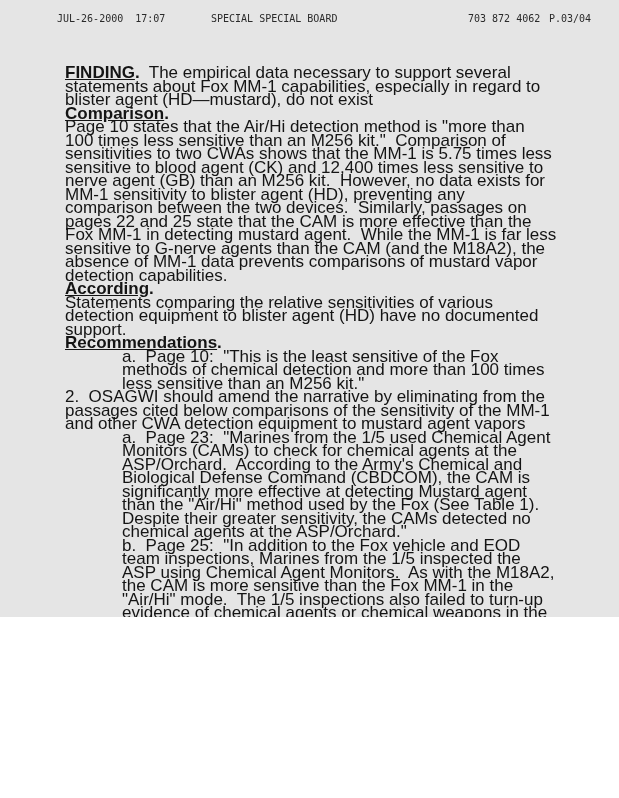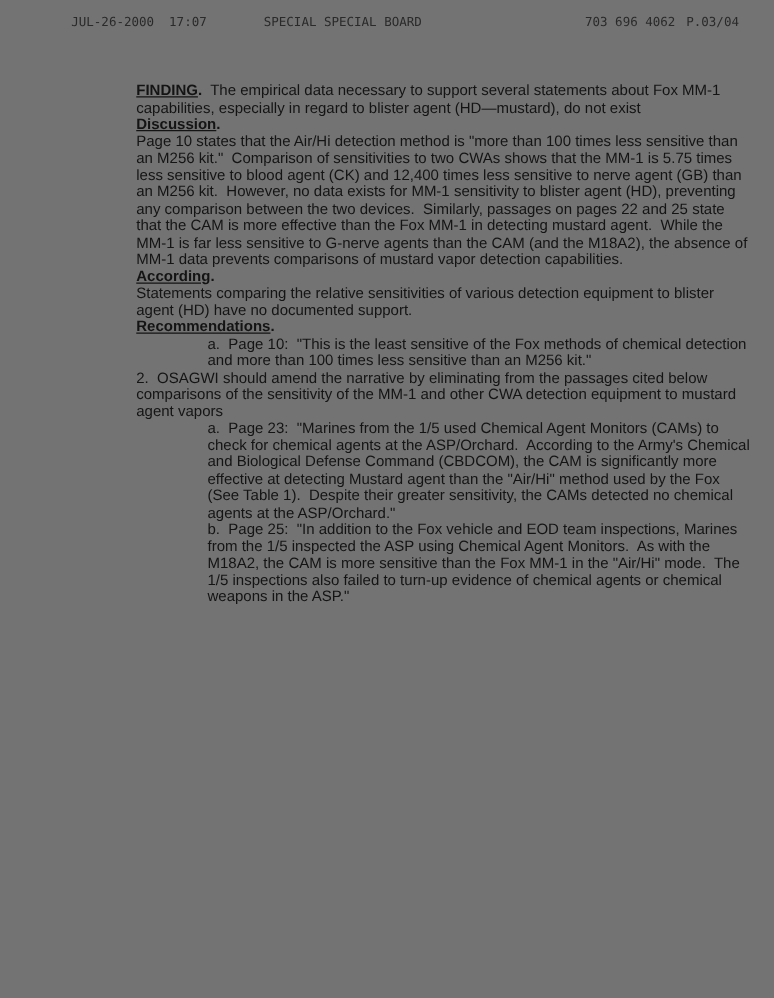"JUL-26-2000 17:07" .page { background: #737373 -> #e5e5e5; height: 798px -> 617px }
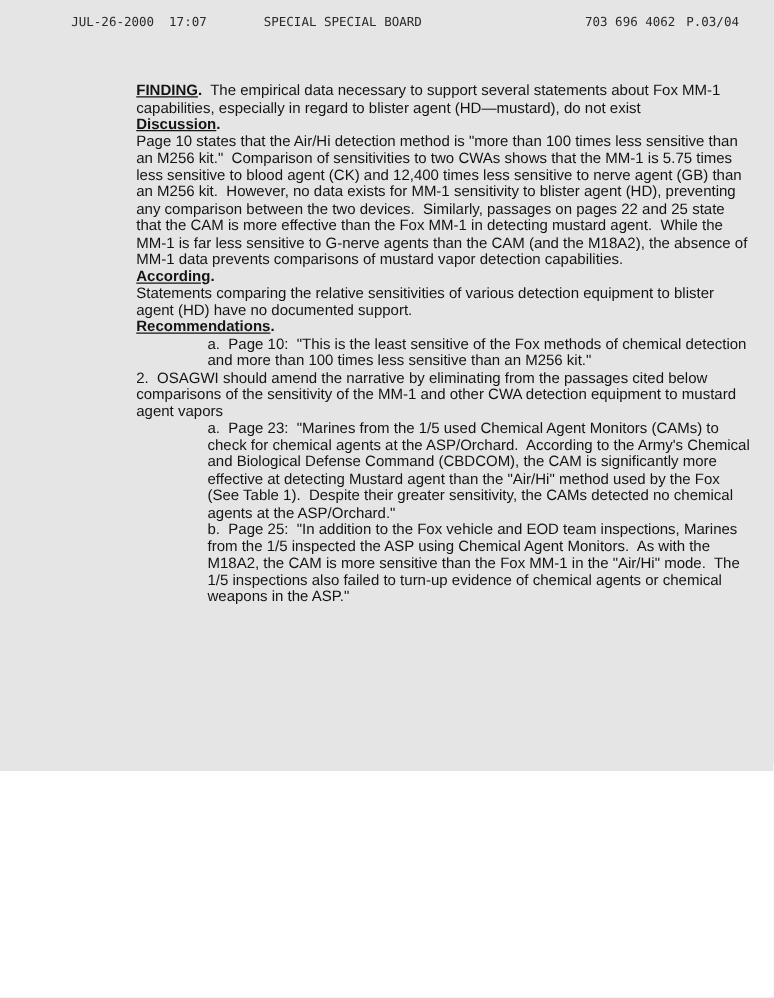"703 696 4062" span.fx-number { text: 703 696 -> 703 872 }
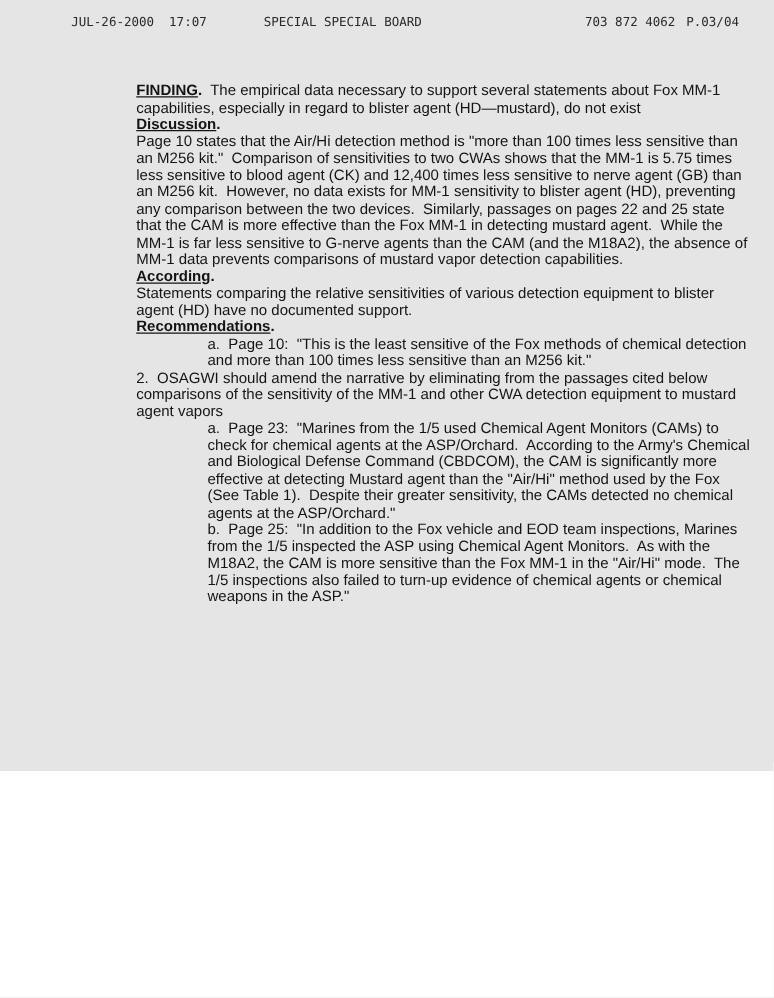"FINDING. The empirical data necessary" .doc { font-size: 12px -> 17px; margin-left: 44px -> none }
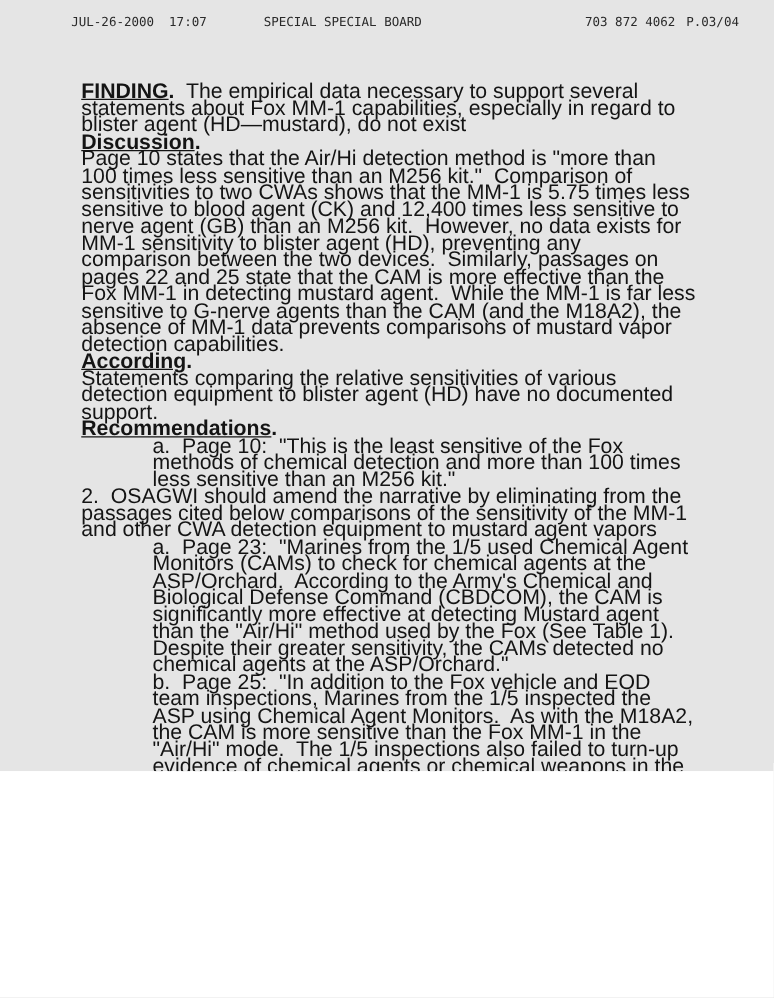"Discussion" span.hw { text: Discussion -> Comparison }
